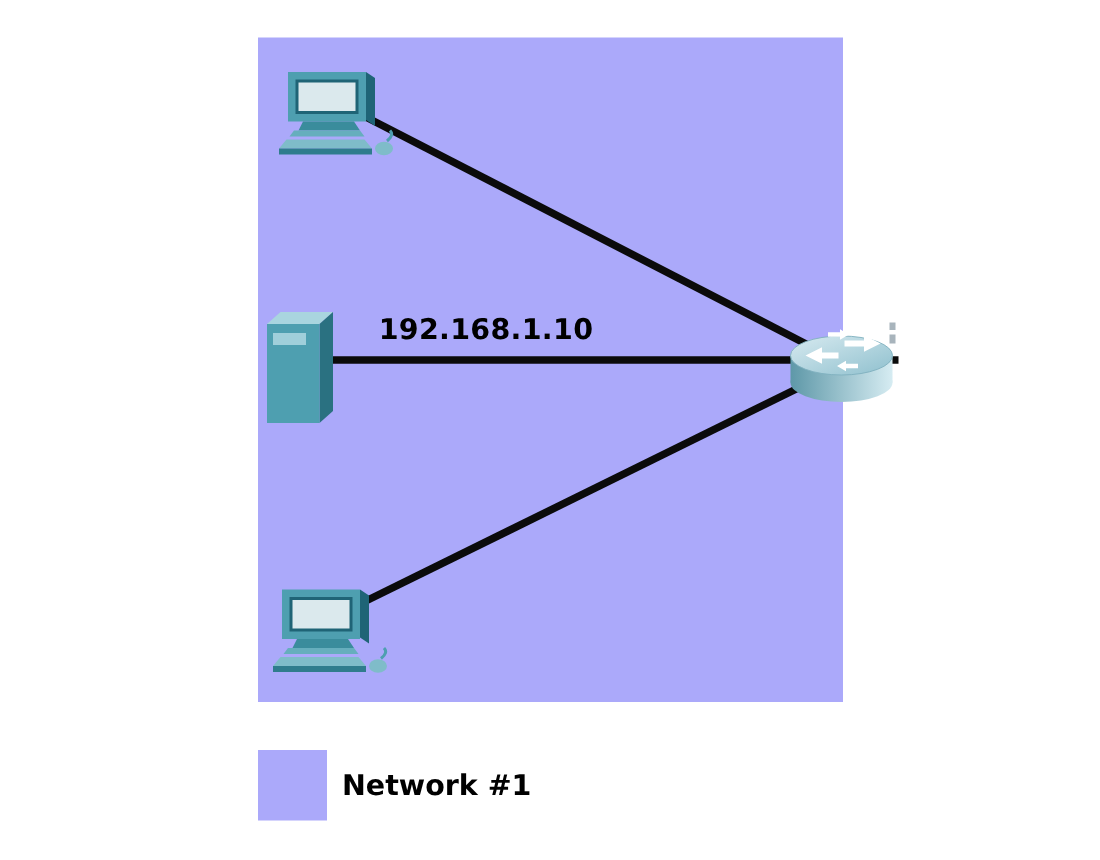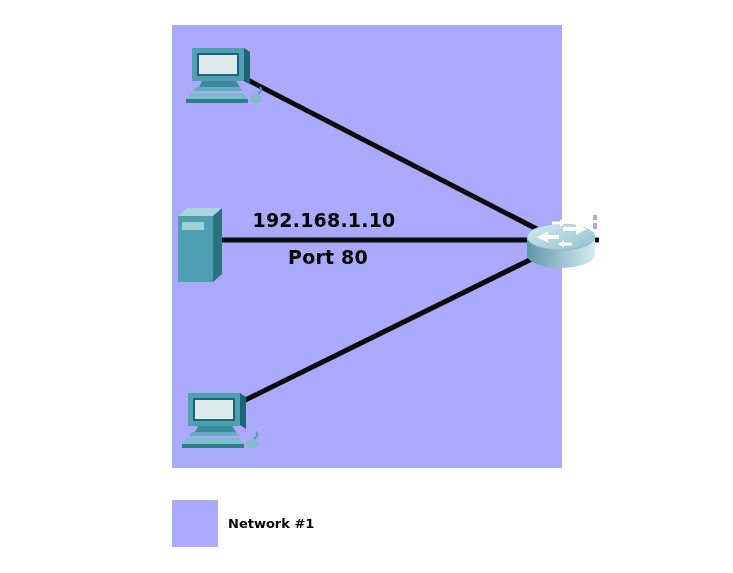"Port 80" div.link-label { html: <div>Port 80</div> -> none }
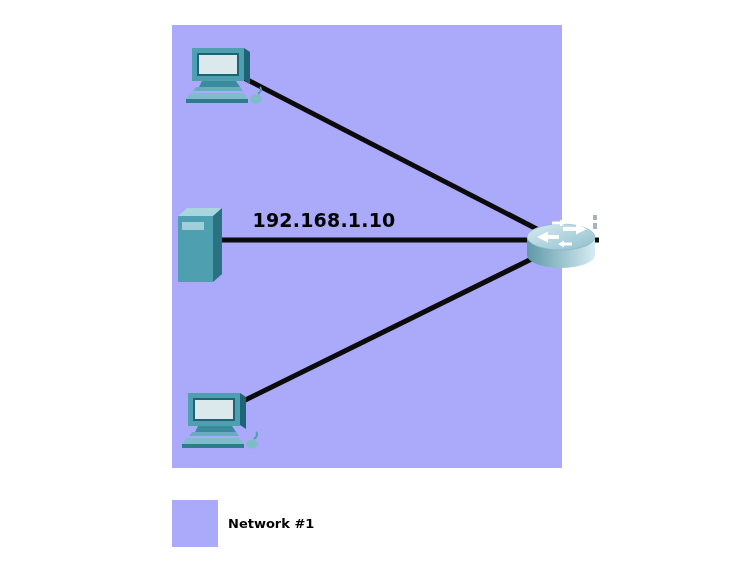"Network #1" .legend-label { font-size: 13px -> 19px }
